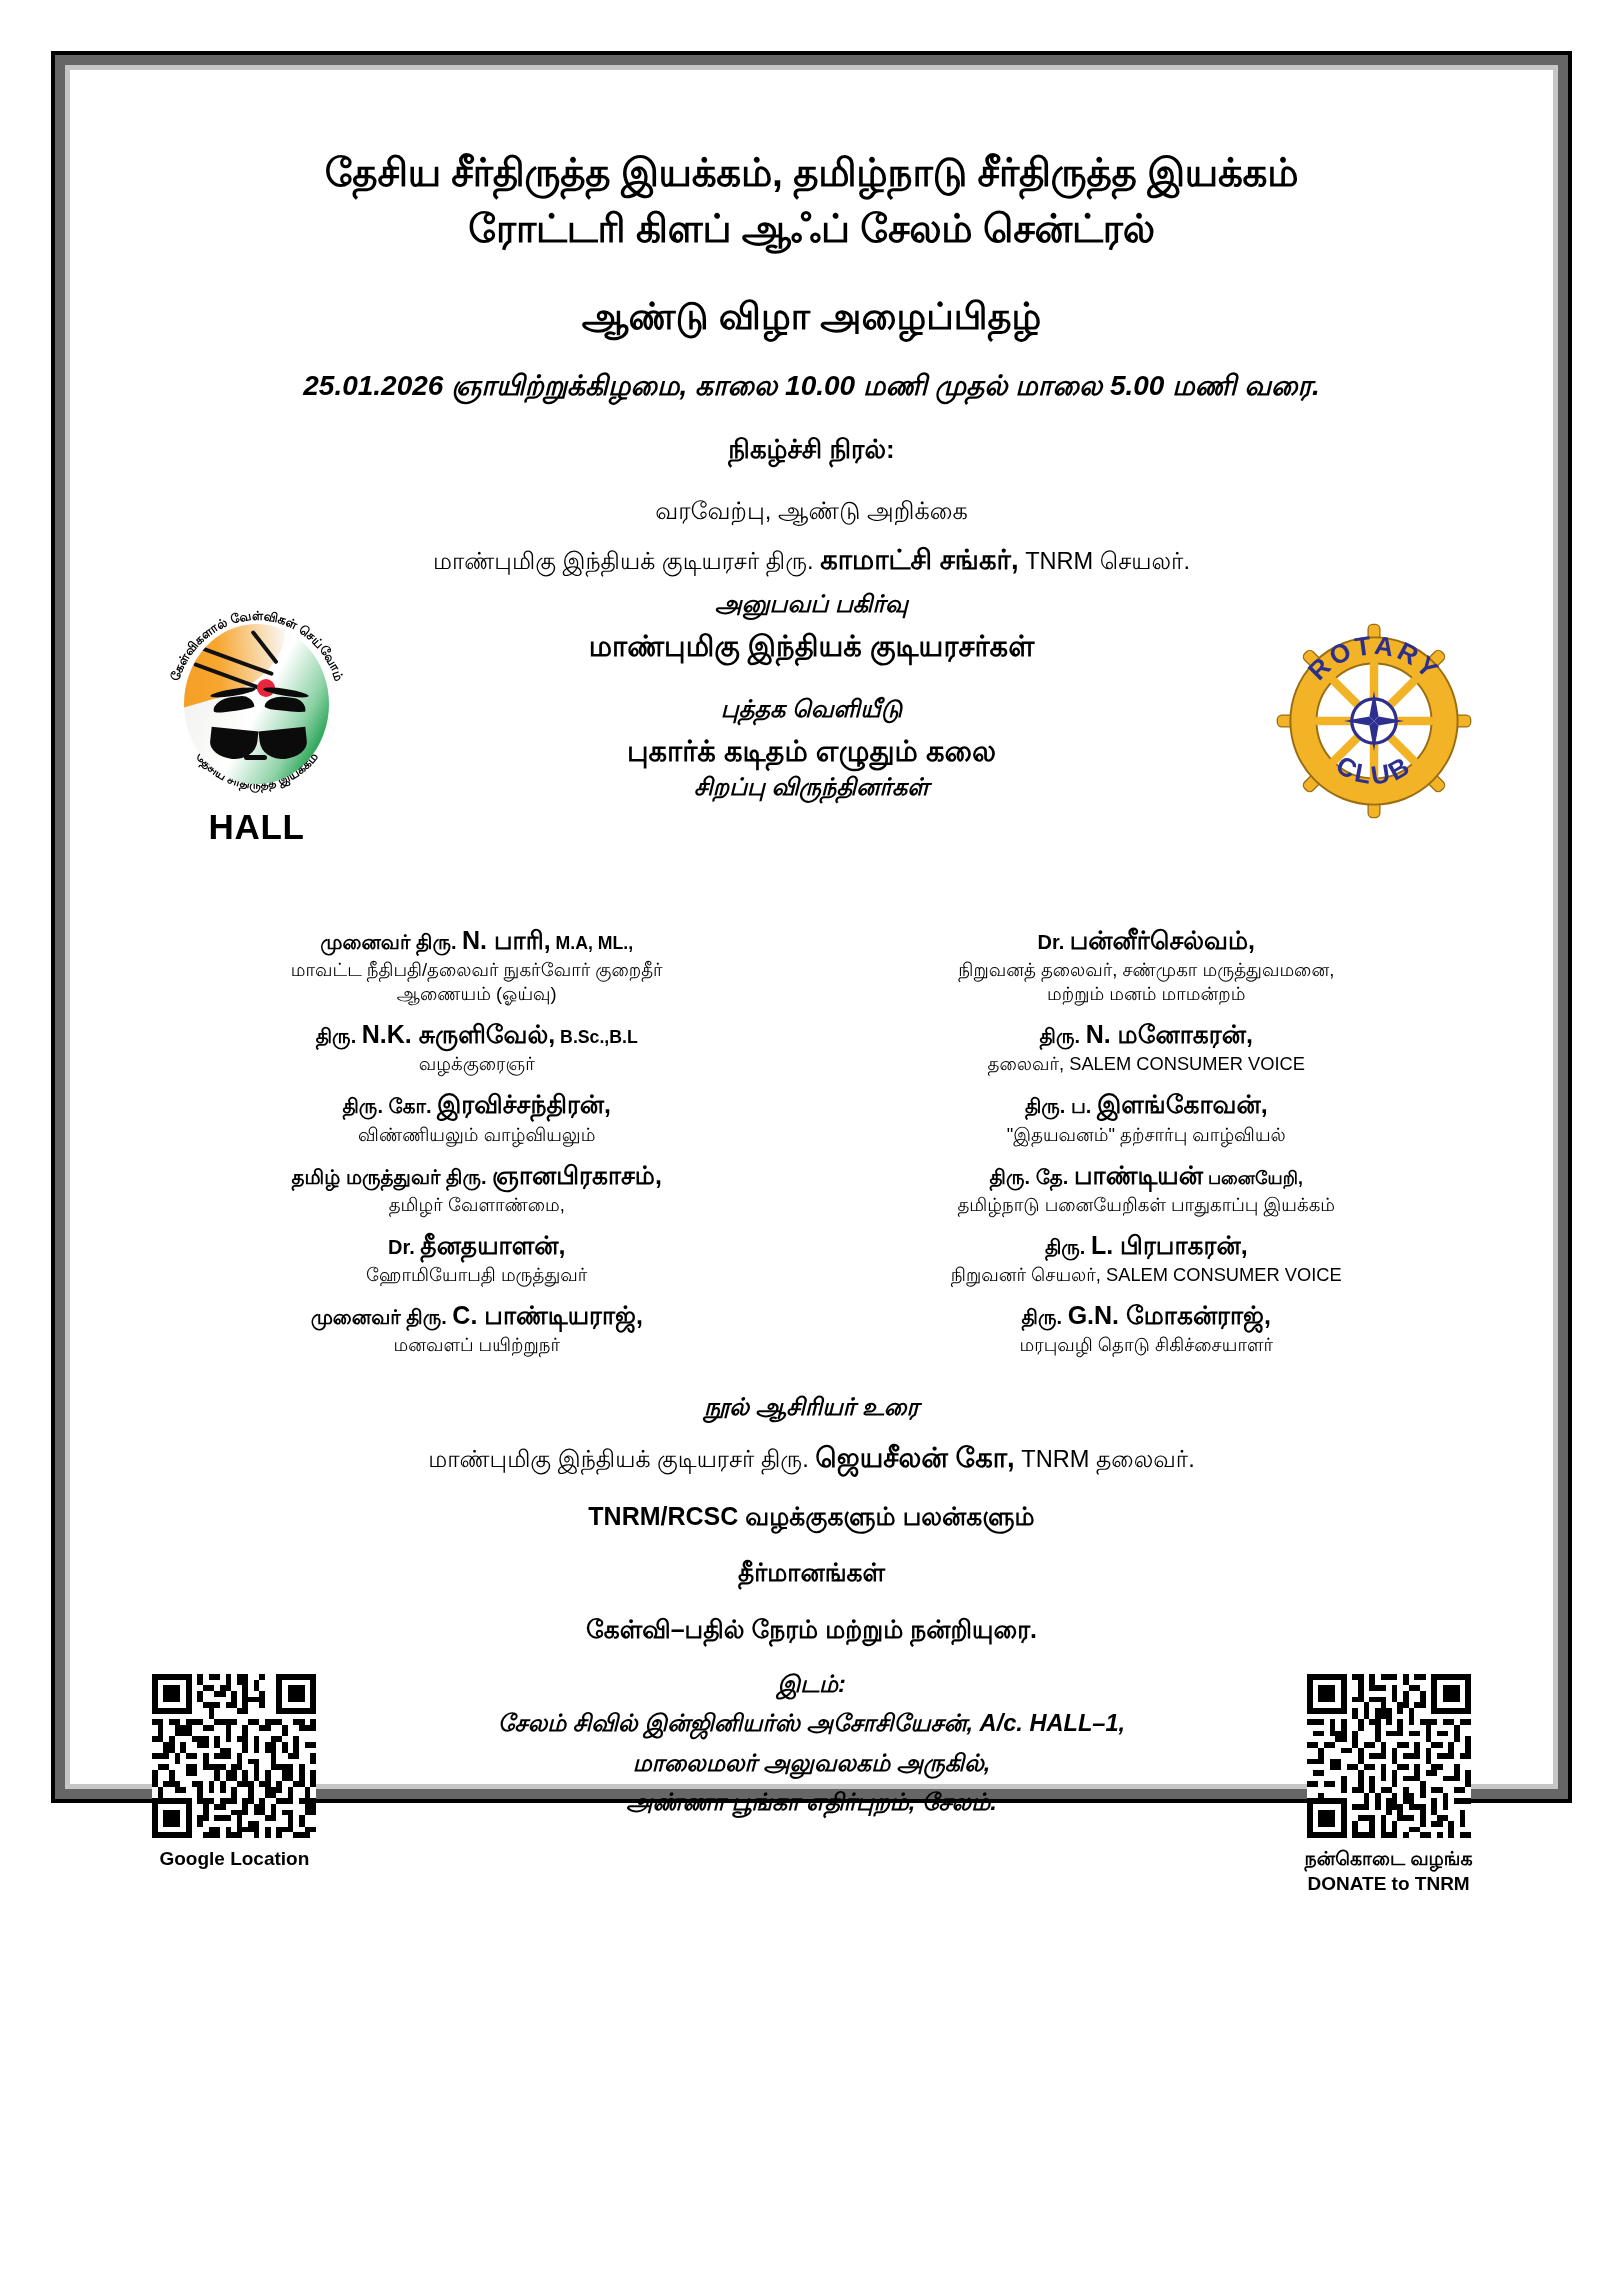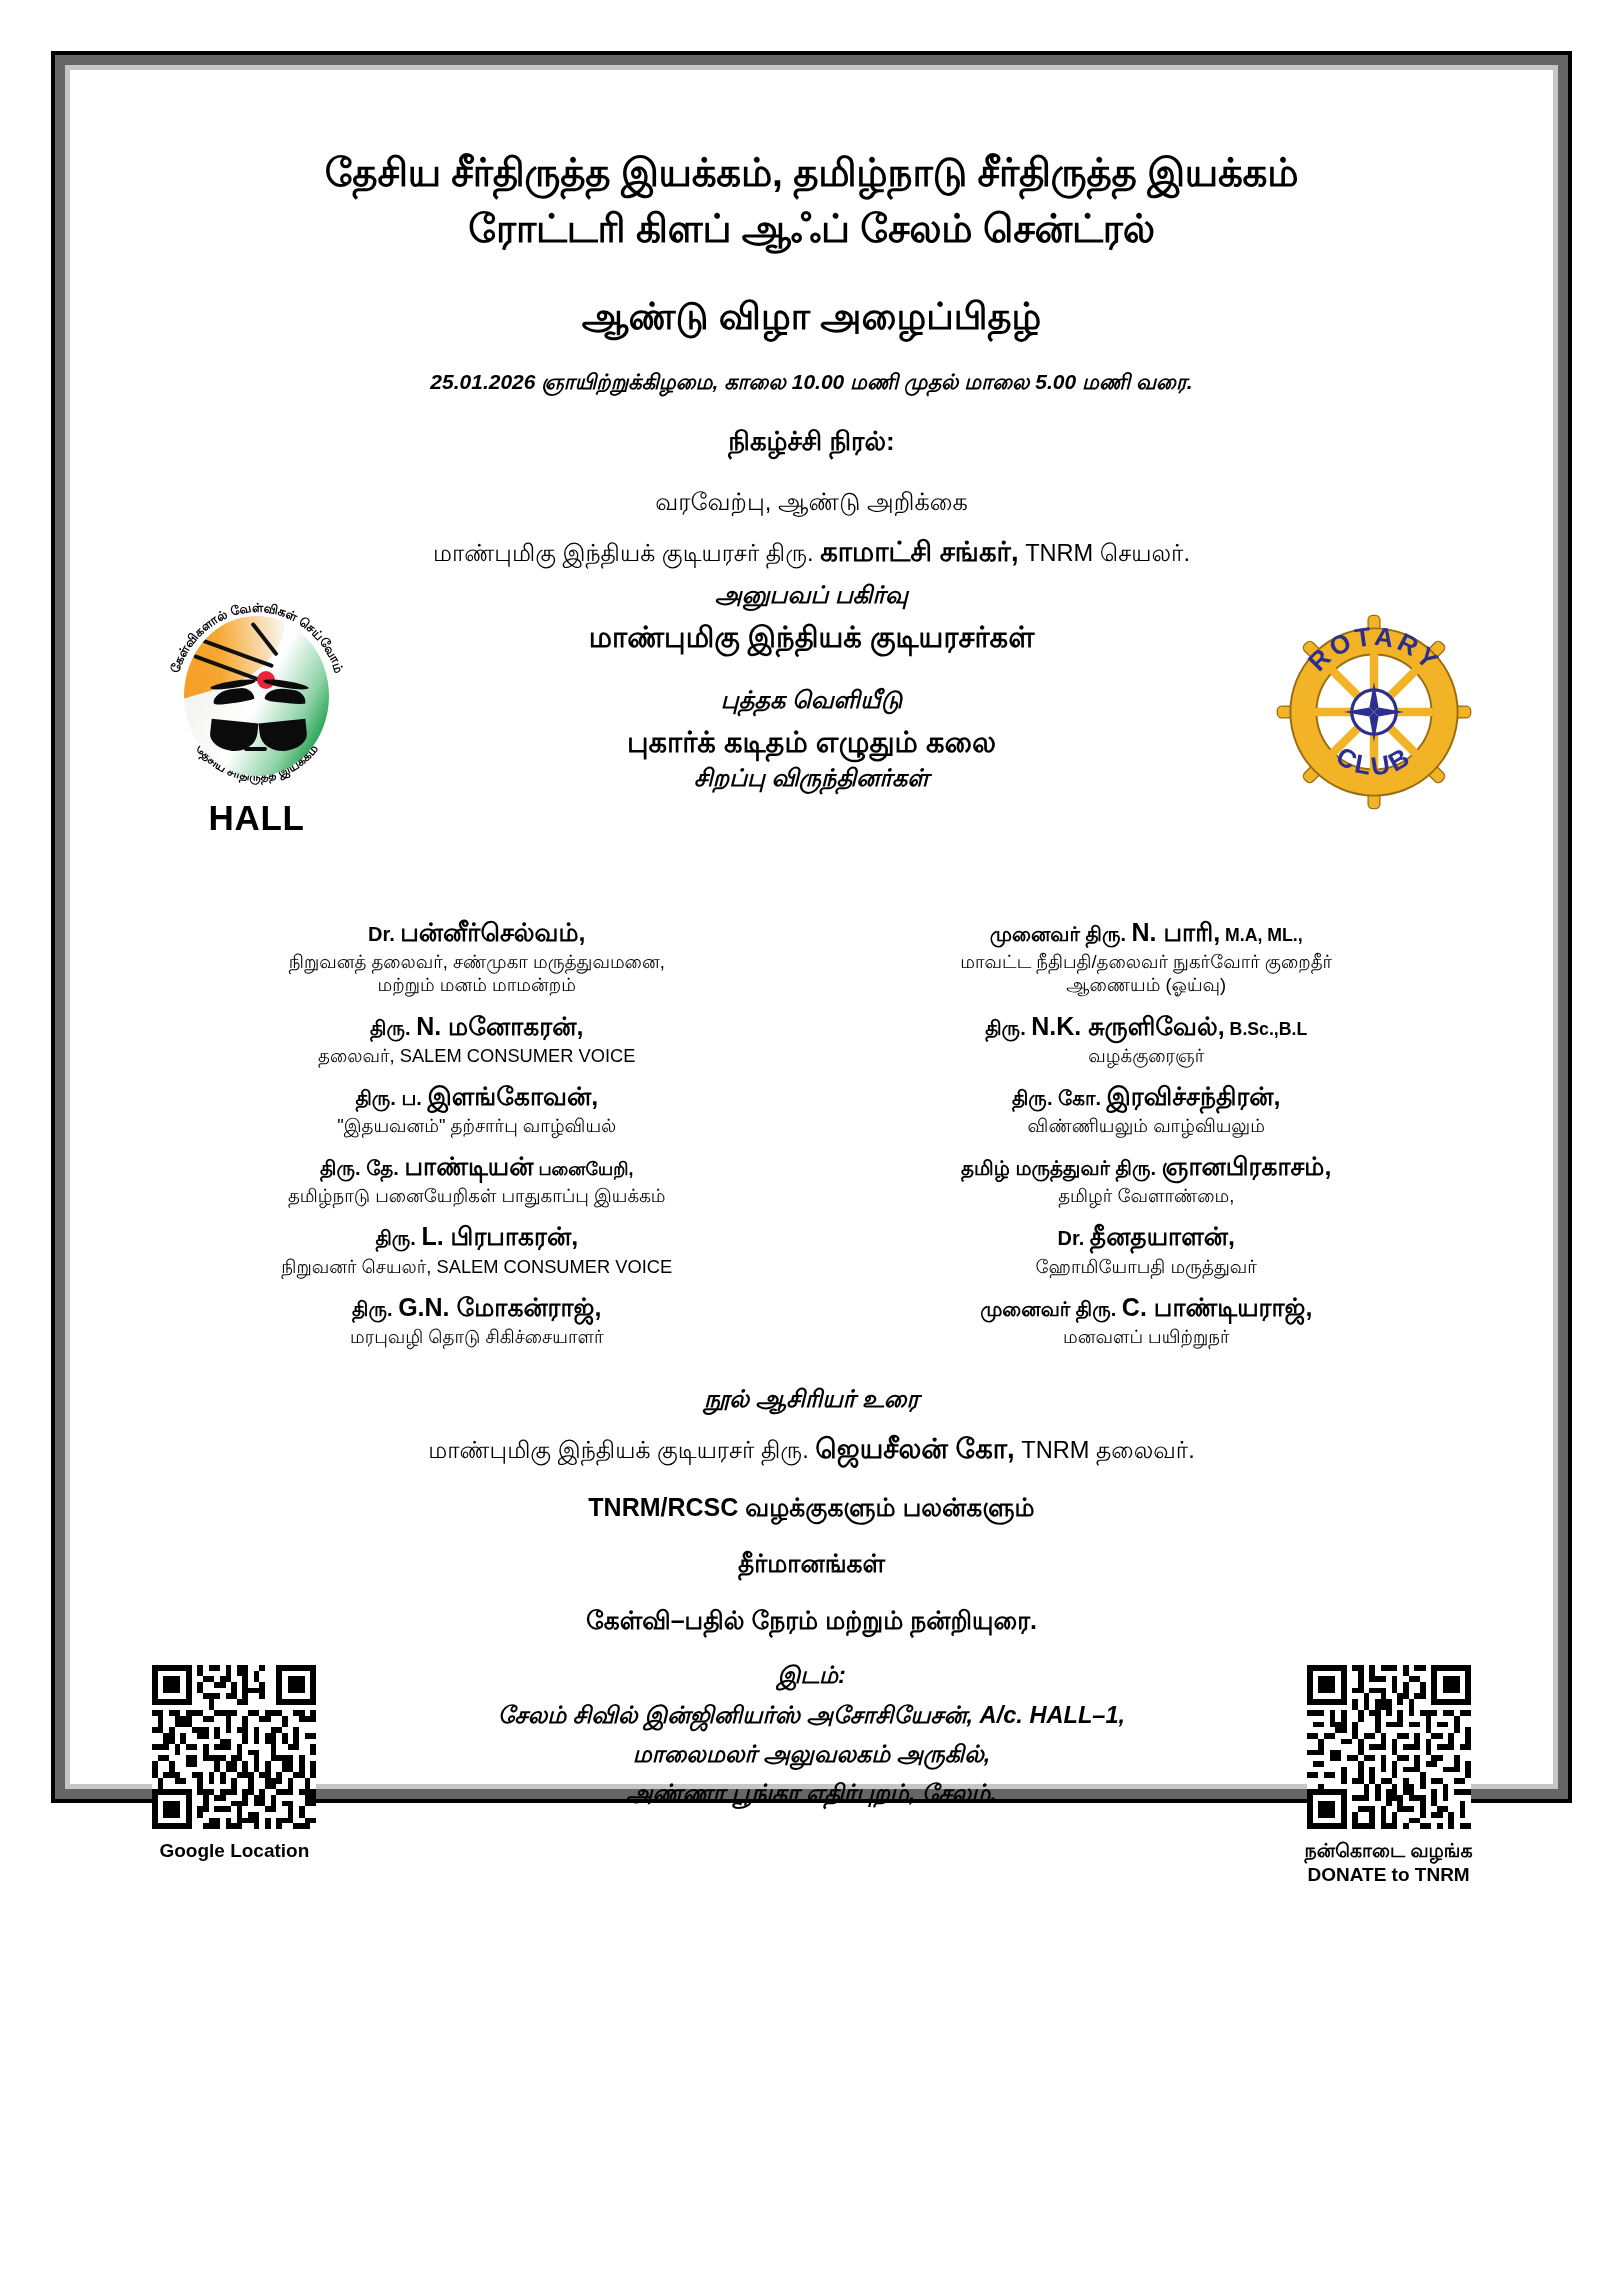"25.01.2026 ஞாயிற்றுக்கிழமை, காலை 10.00" .datetime { font-size: 21px -> 28px }
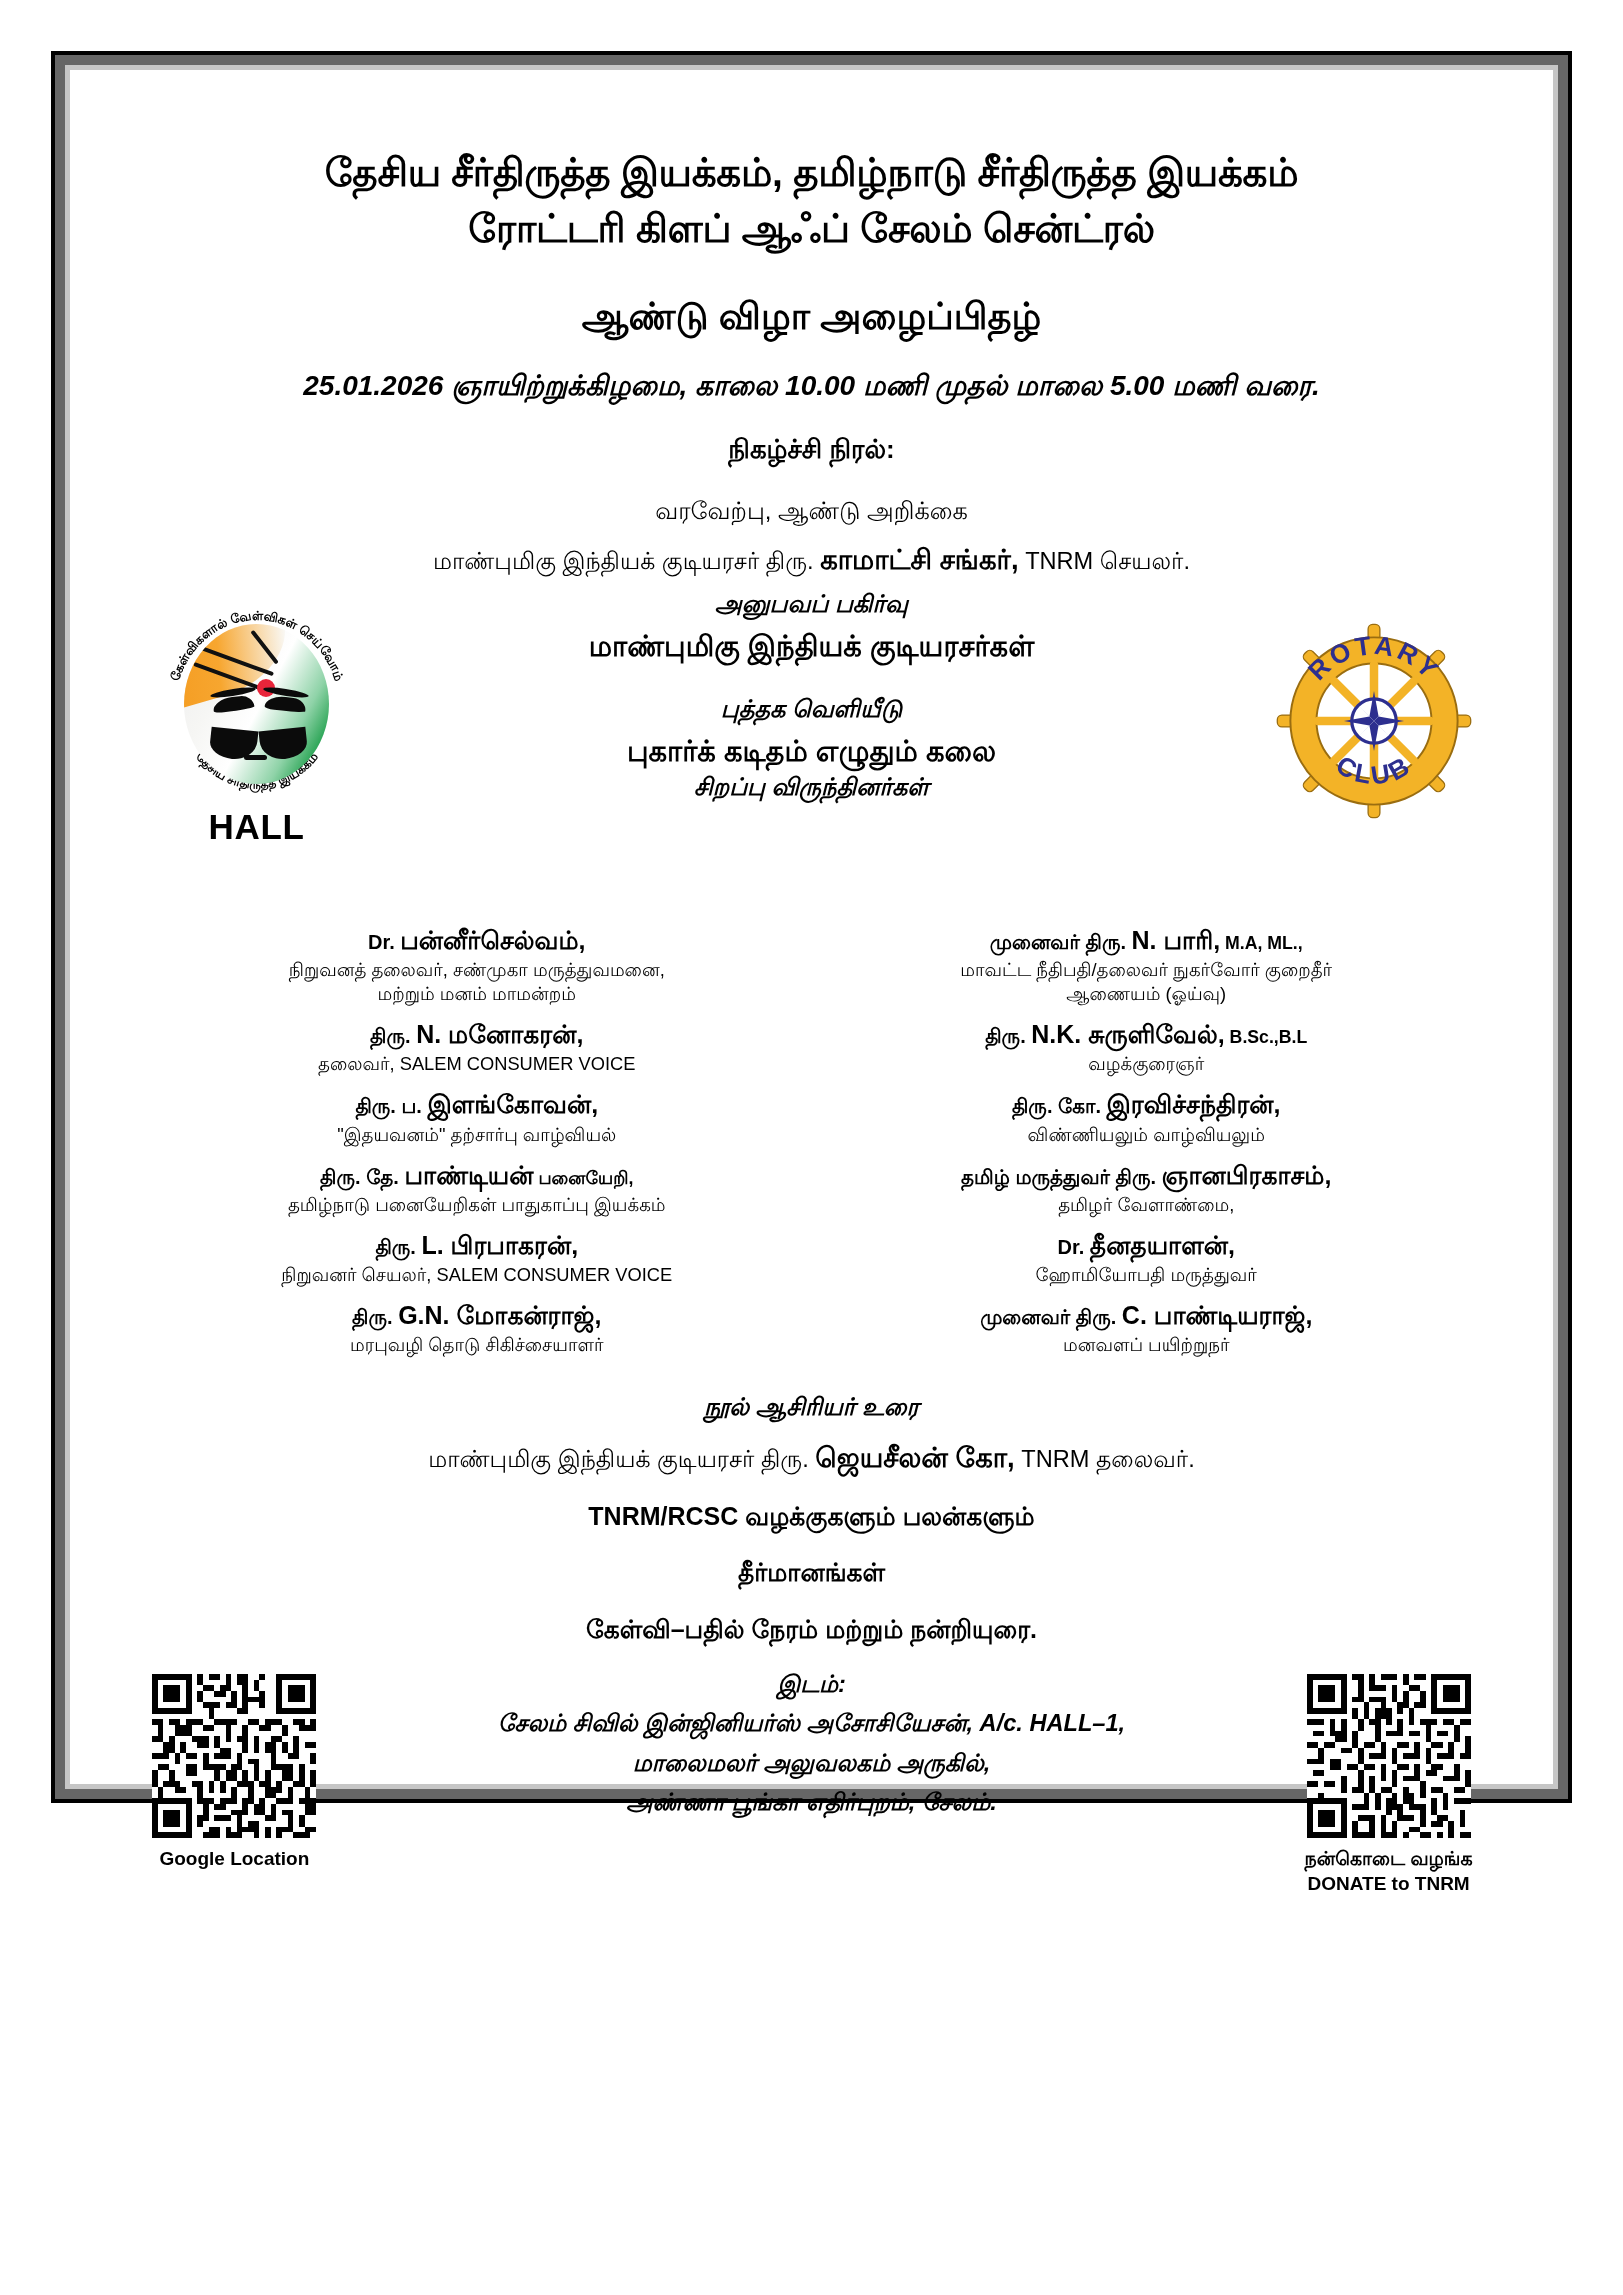"Dr. பன்னீர்செல்வம்," div.gcol { order: before "முனைவர் திரு. N. பாரி, M.A," -> after "முனைவர் திரு. N. பாரி, M.A," }
